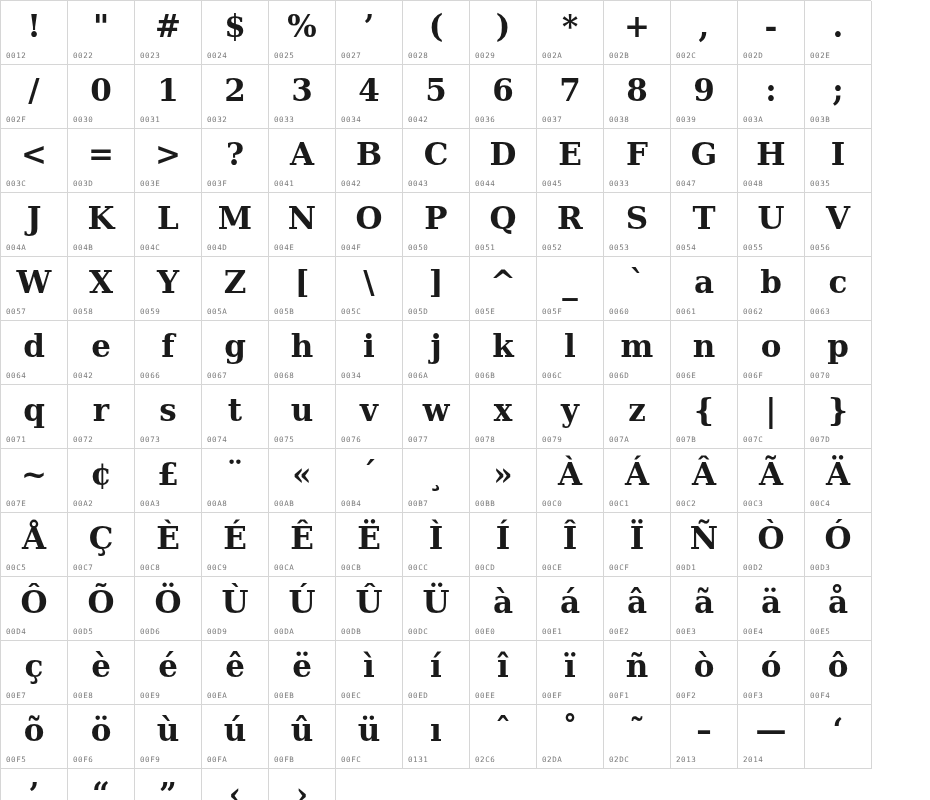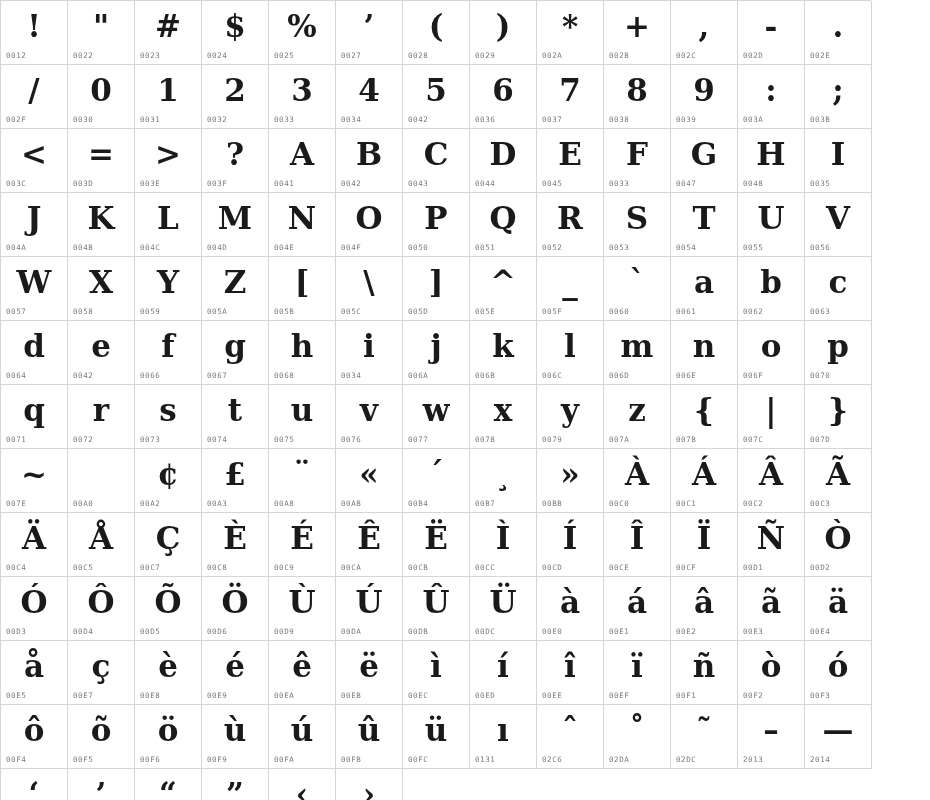"00A0" div.glyph-cell { html: <div> <div> </div> <div>00A0</div> </div> -> none }
